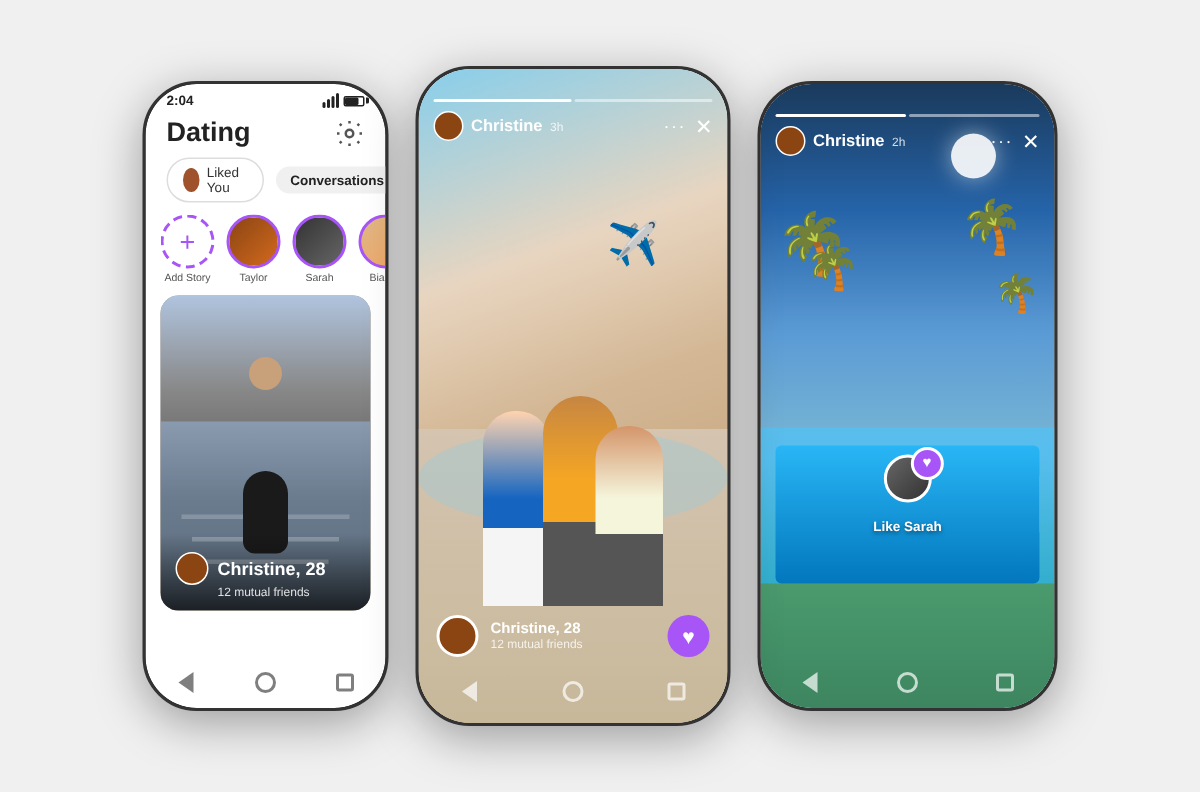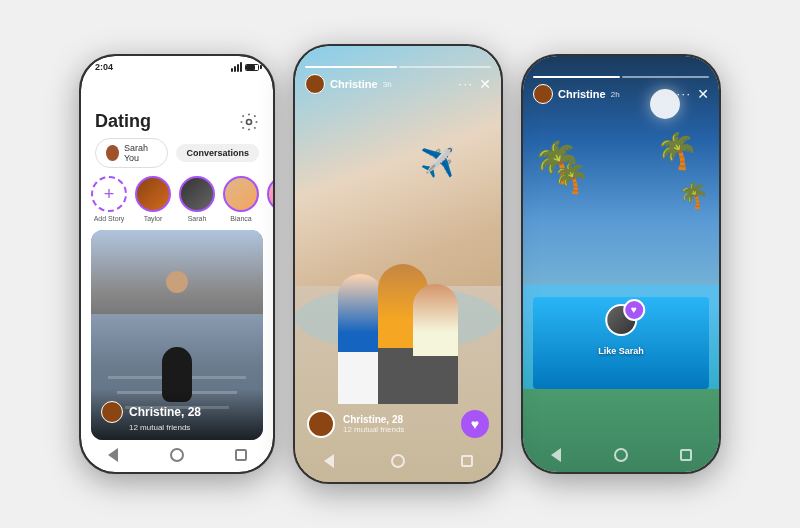"2:04" .phone-left { width: 196px -> 164px }
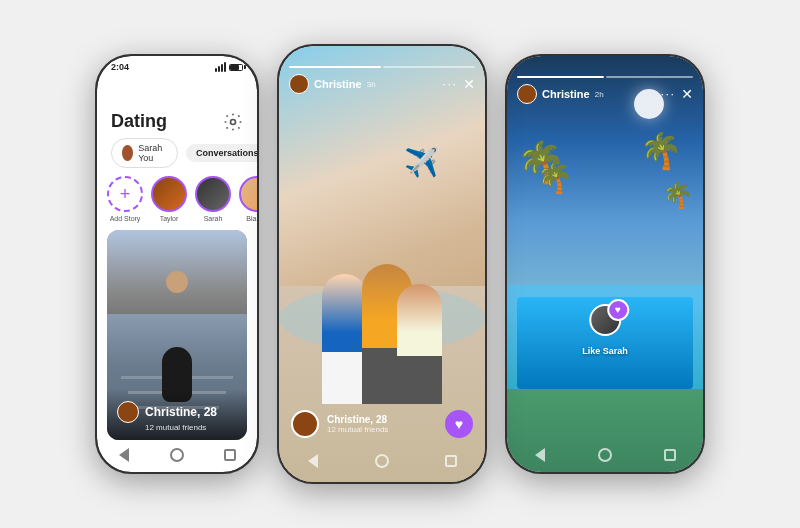"Dating" .dating-header { margin-top: 33px -> none }
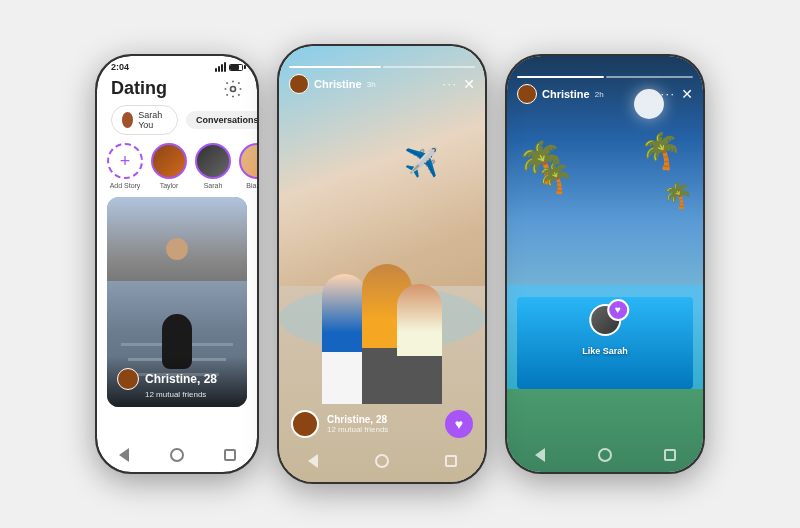"Sarah You" span { text: Sarah -> Liked }
